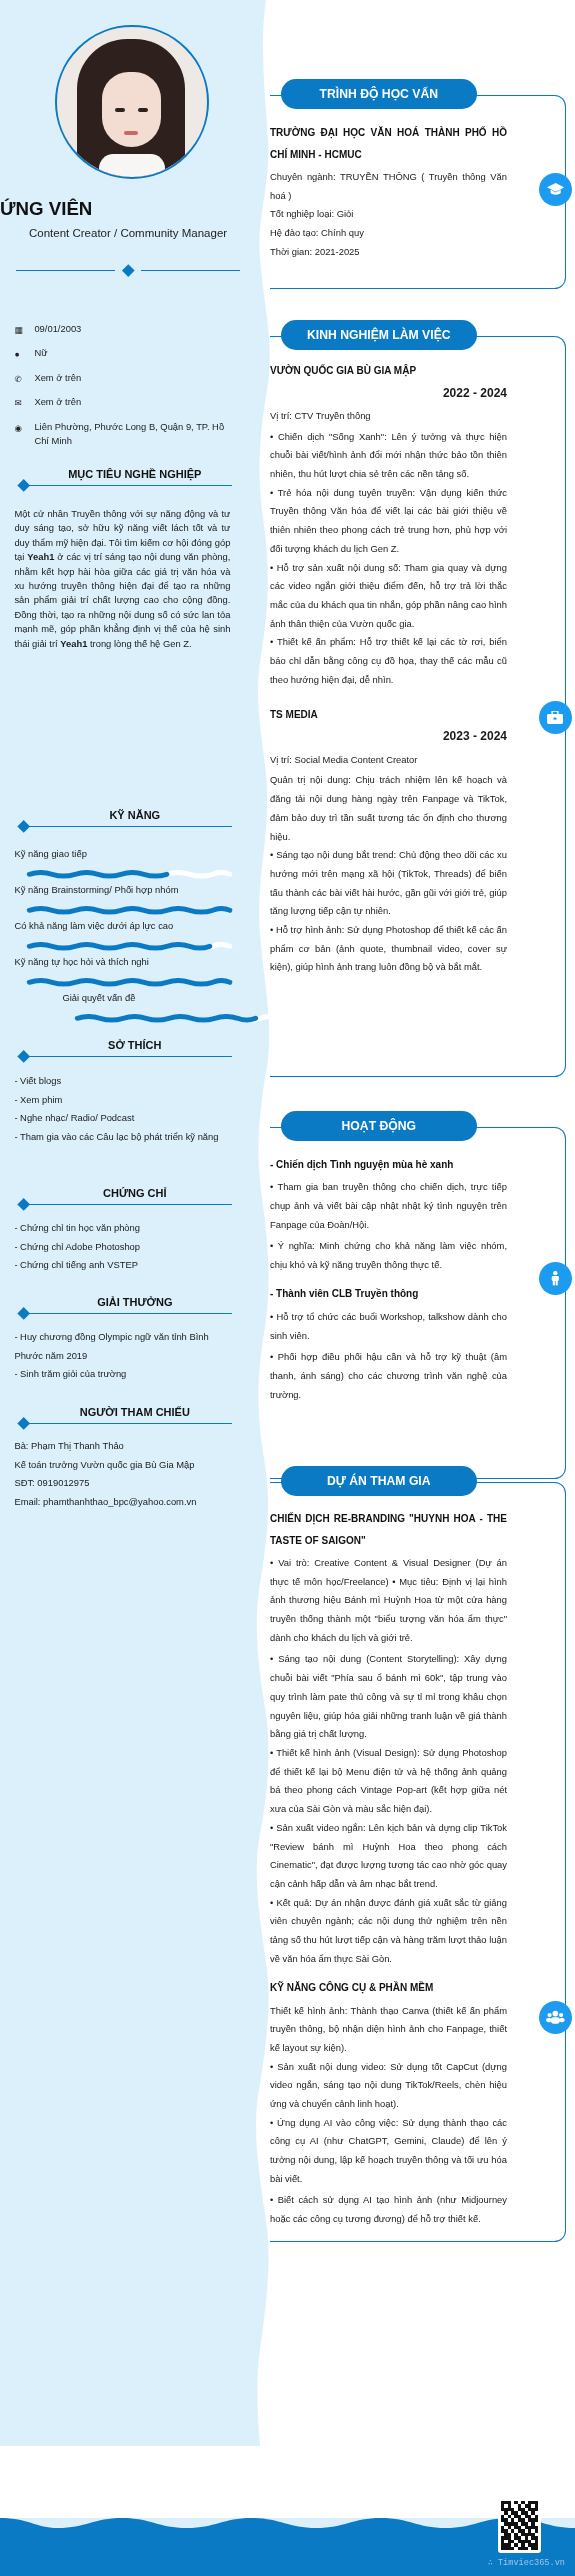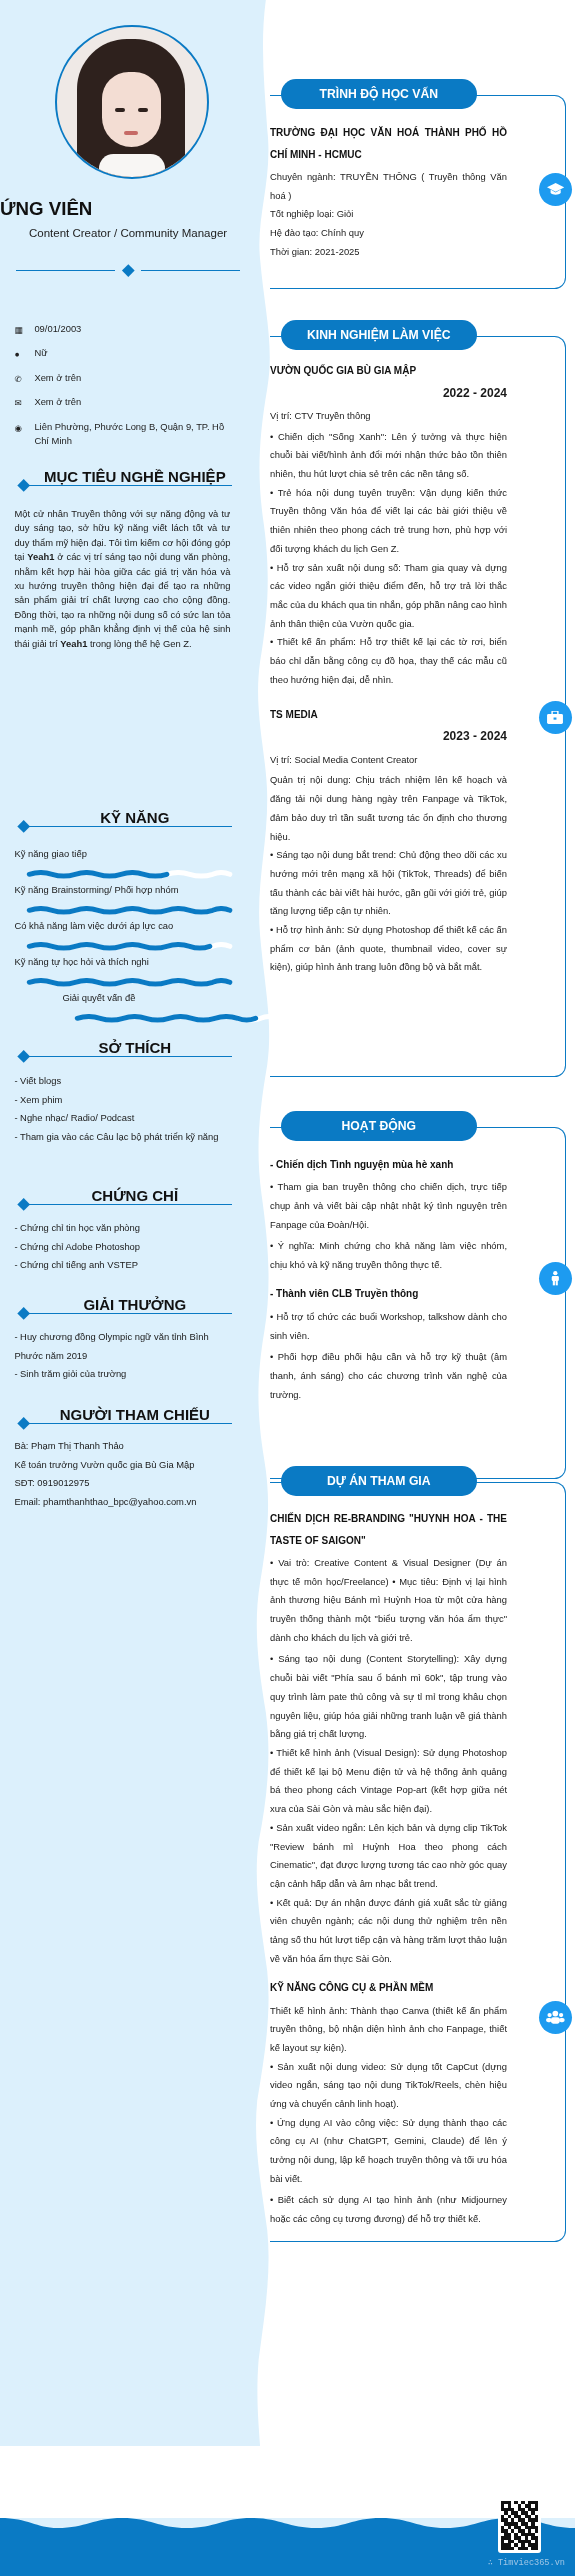"MỤC TIÊU NGHỀ NGHIỆP" .sb-head .t { font-size: 15px -> 11px }
